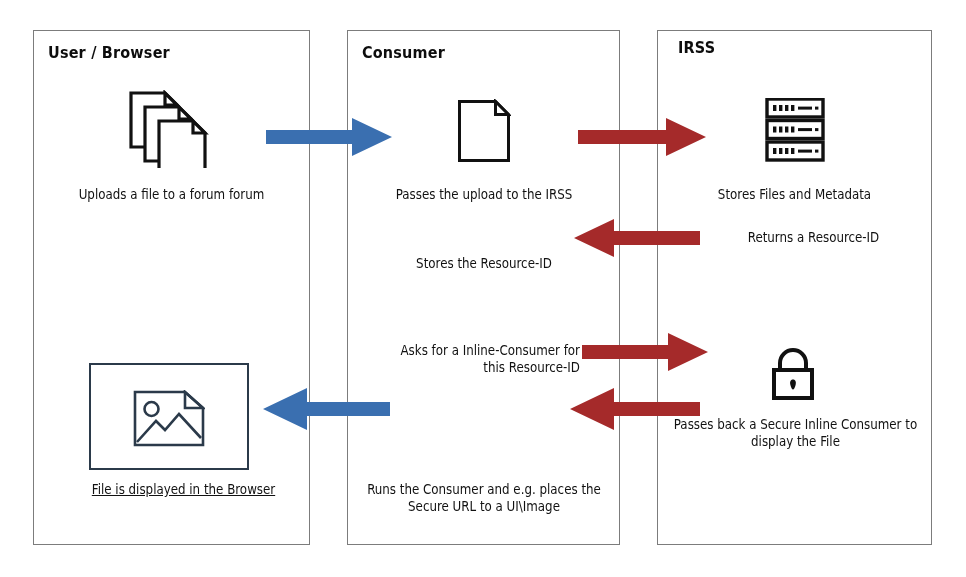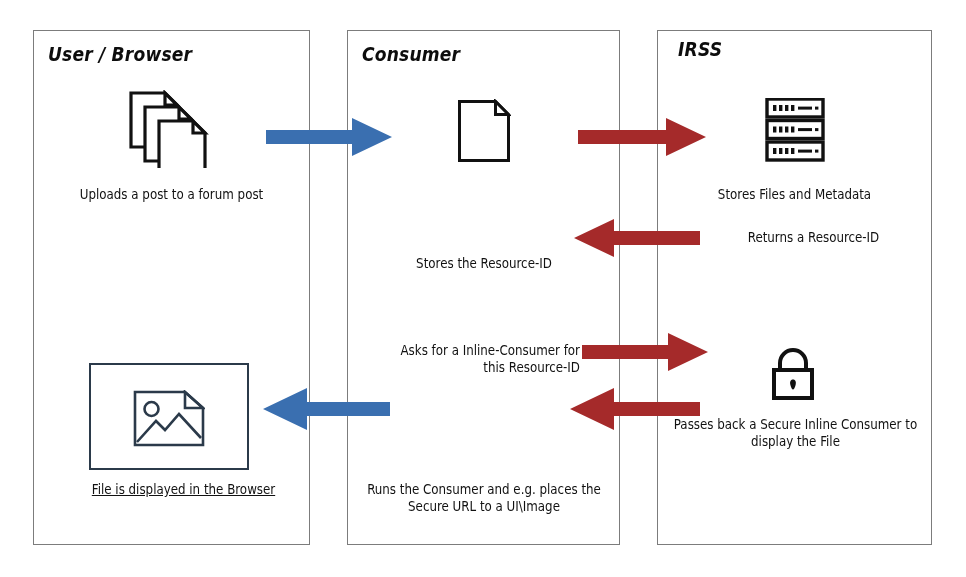"User / Browser" .lane-title { font-size: 19px -> 16px; font-style: italic -> none }
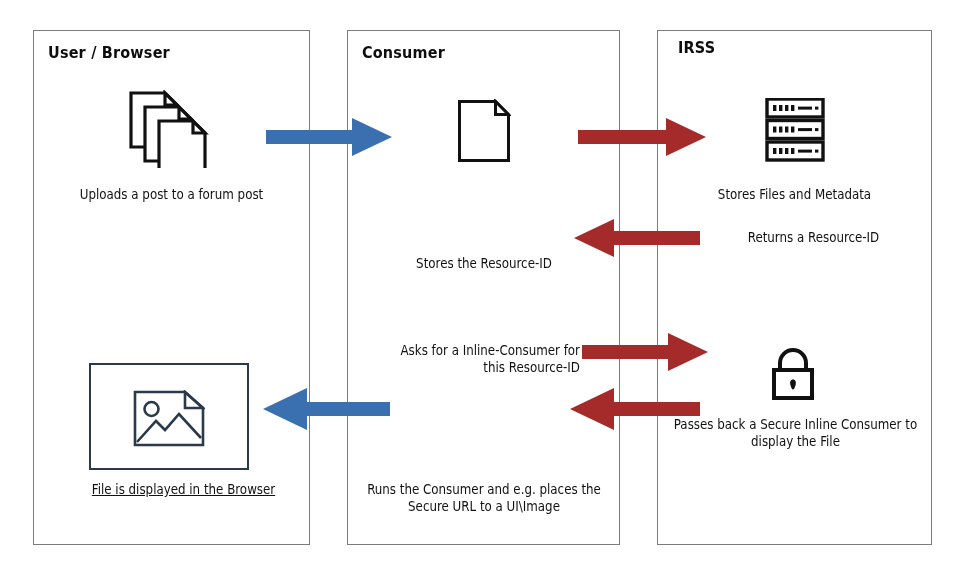"Uploads a post to a" div.cap { text: post to a forum post -> file to a forum forum }
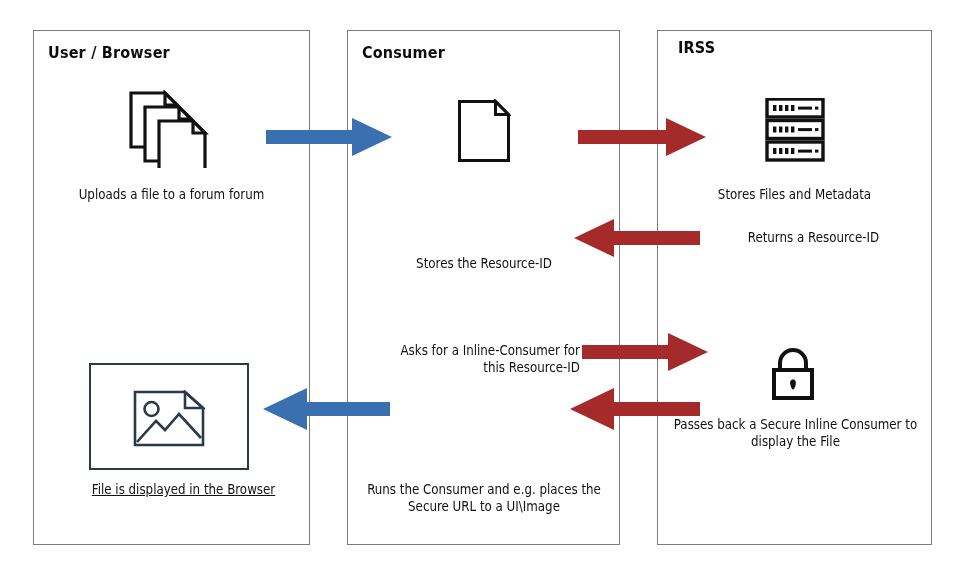"Passes the upload to the" div.cap { html: none -> <div>Passes the upload to the IRSS</div> }
